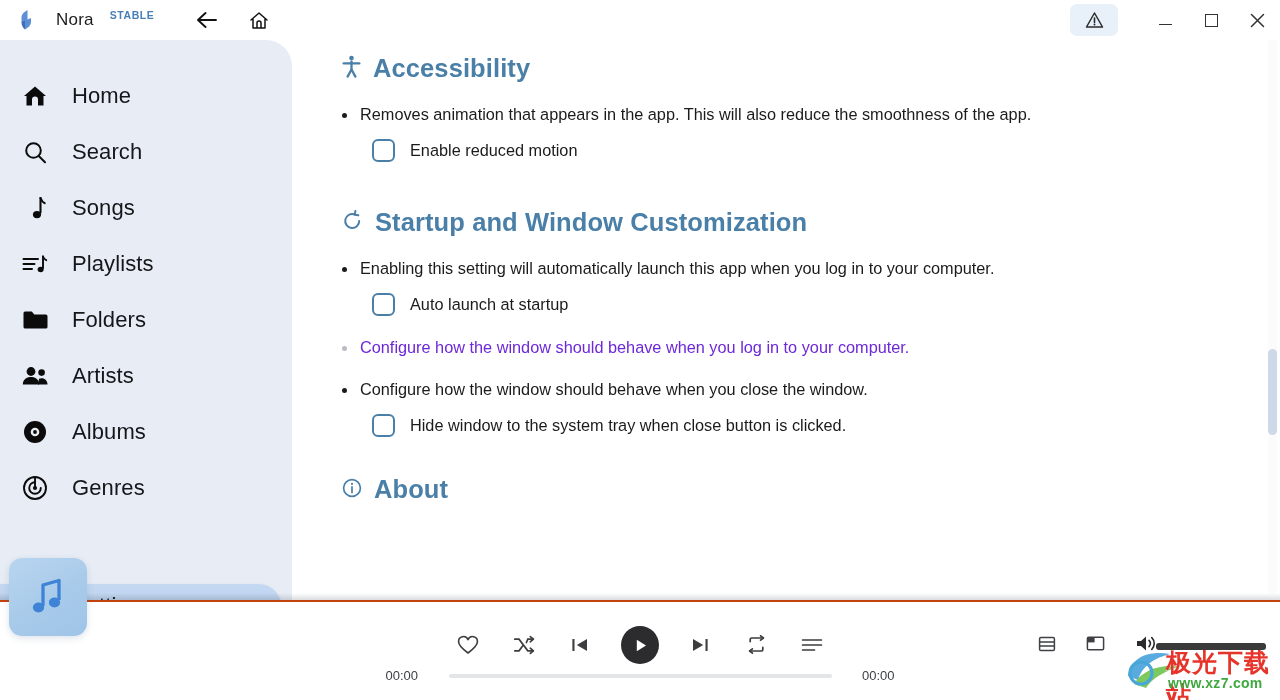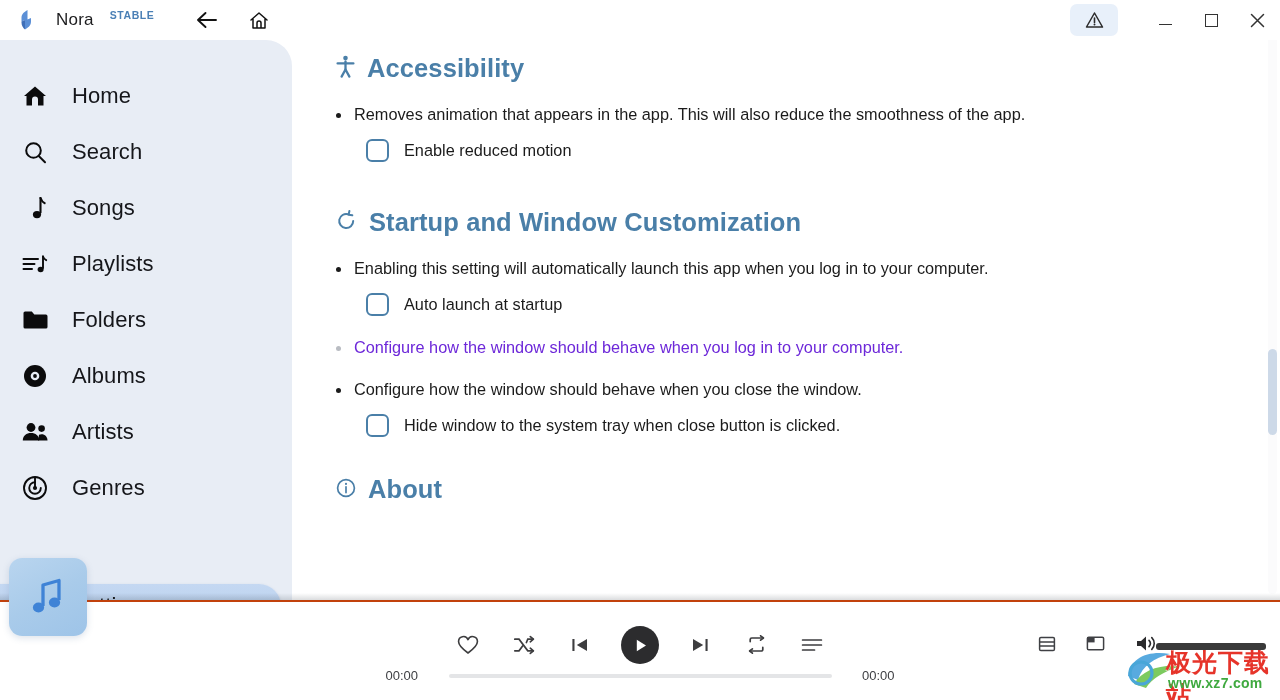"Accessibility" .content-inner { margin-left: 28px -> none; padding: 14px 0 0 16px -> 14px 0 0 50px }
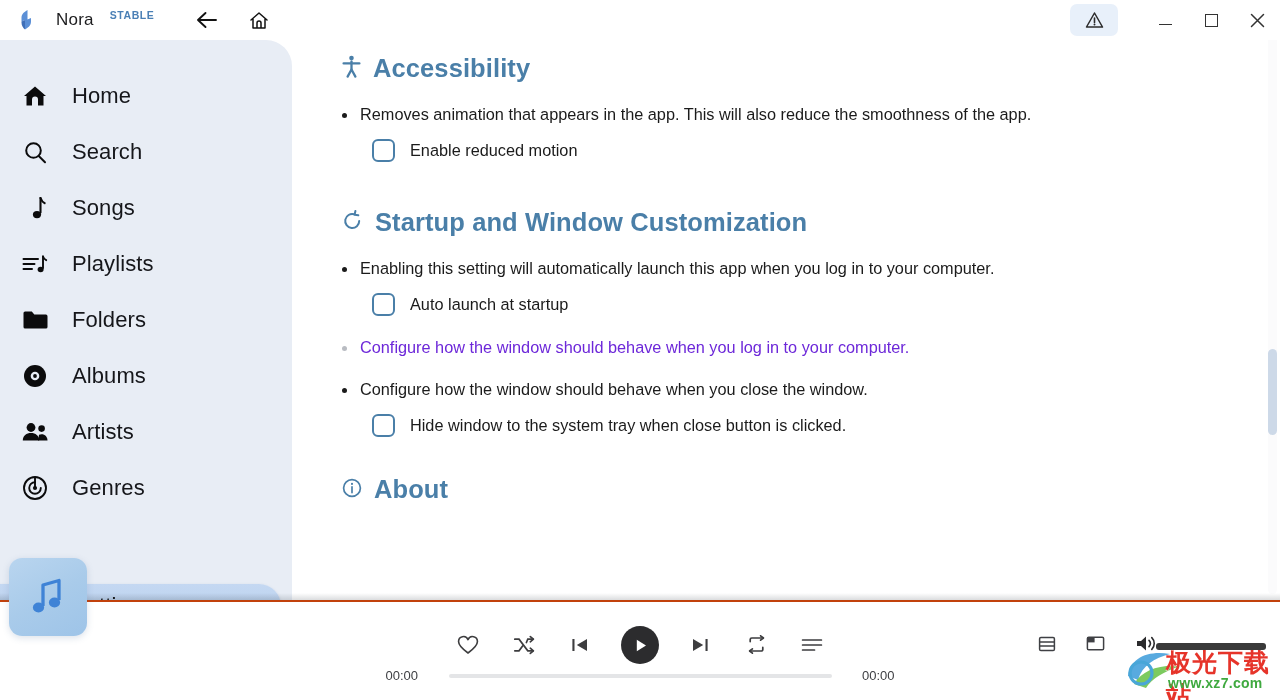"Albums" div.side-item { order: before "Artists" -> after "Artists" }
